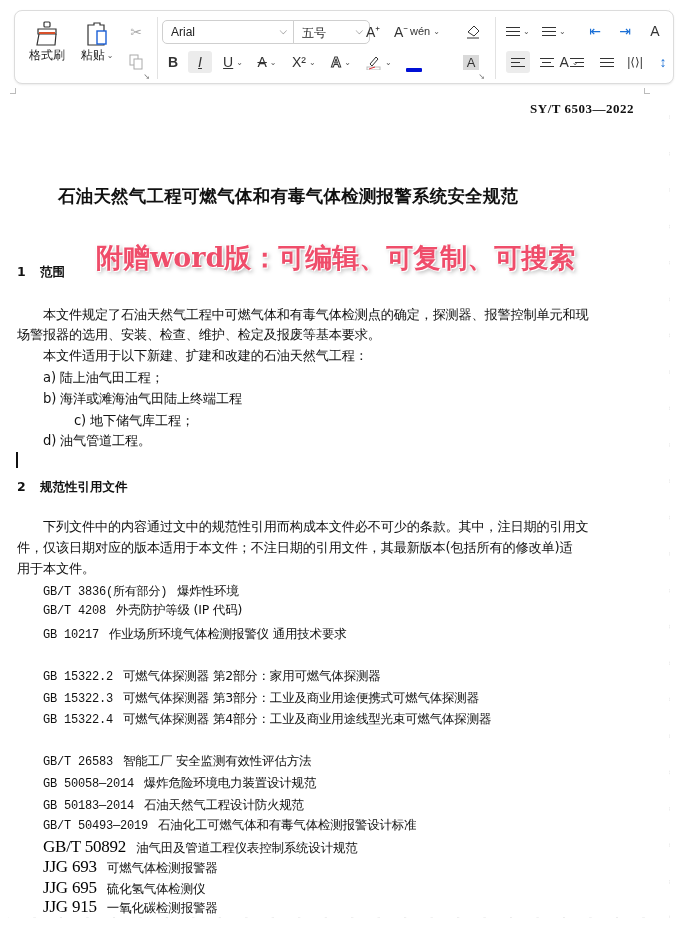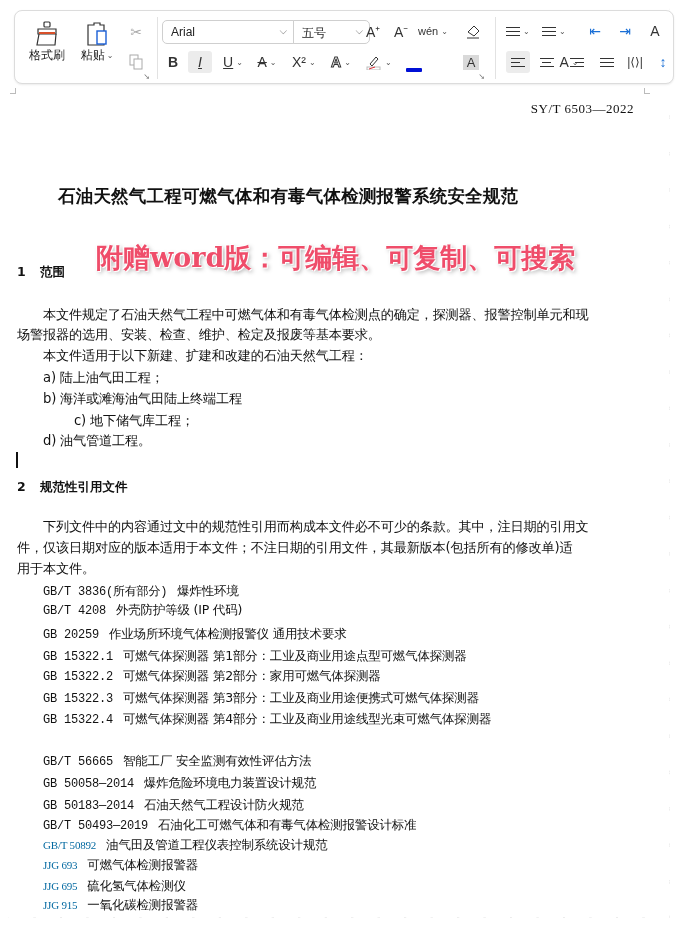"wén" div.tbtn { left: 258px -> 250px }
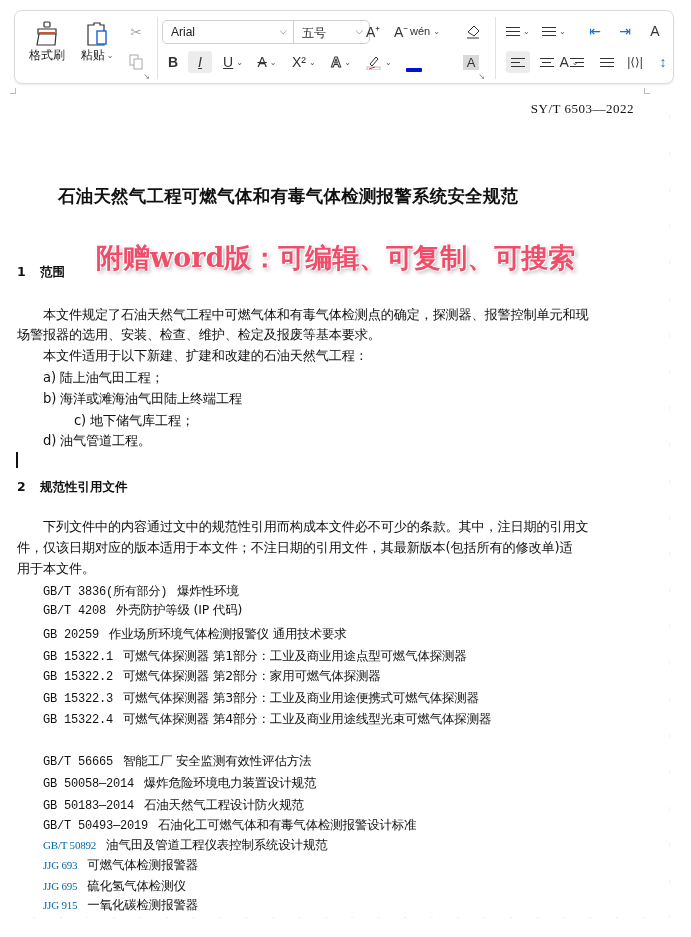"SY/T 6503—2022" .std-no { font-weight: normal -> bold }
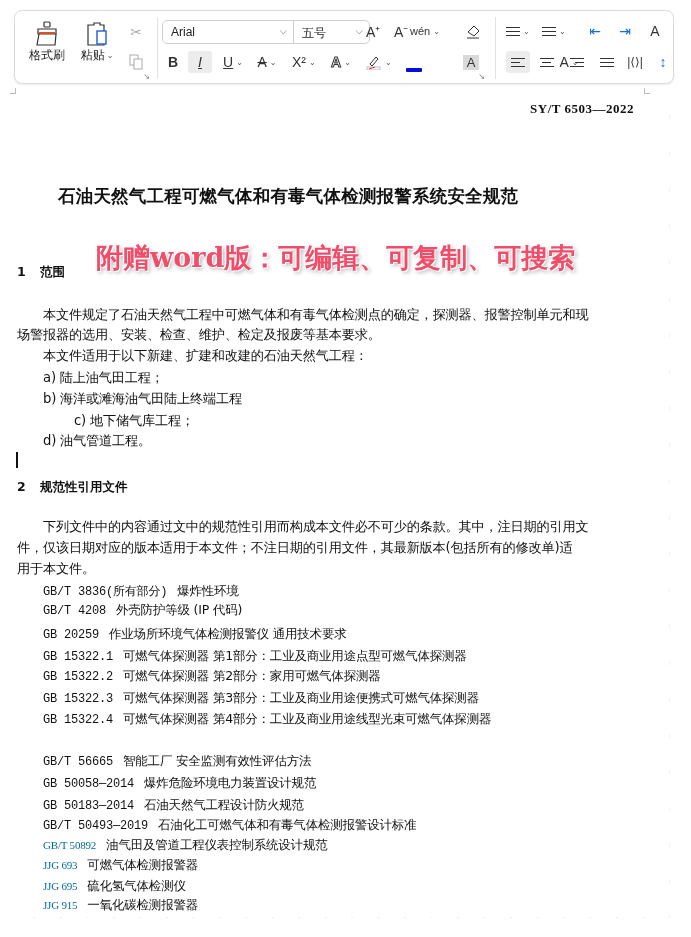"GB 20259" span.code { text: 20259 -> 10217 }
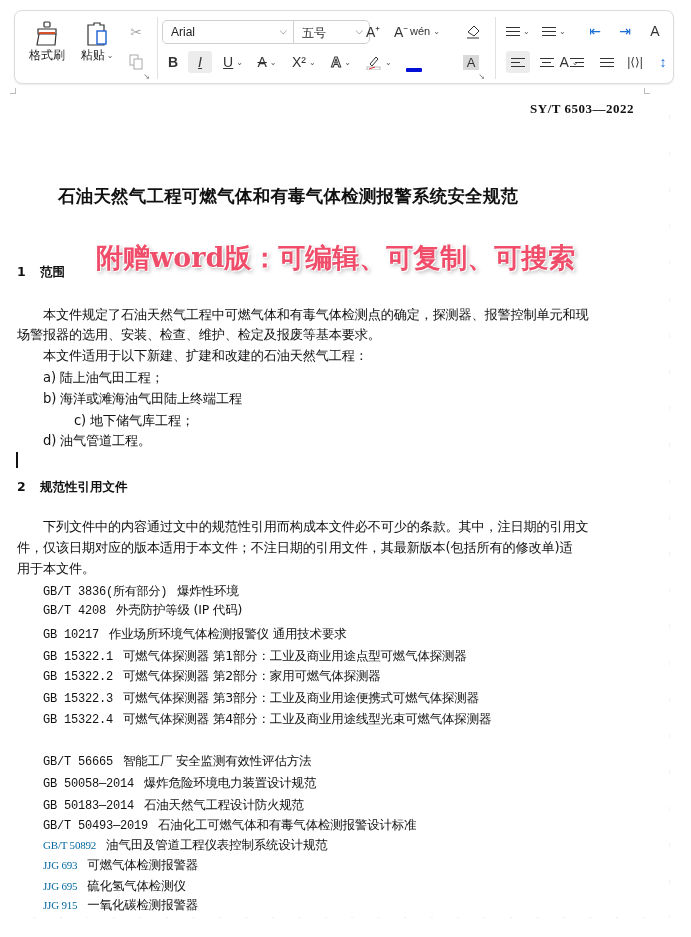"GB 15322.1 可燃气体探测器 第1部分：工业及商业用途点型可燃气体探测器" div.ref { html: <div><span>GB 15322.1</span><span>可燃气体探测器 第1部分：工业及商业用途点型可燃气体探测器</span></div> -> none }
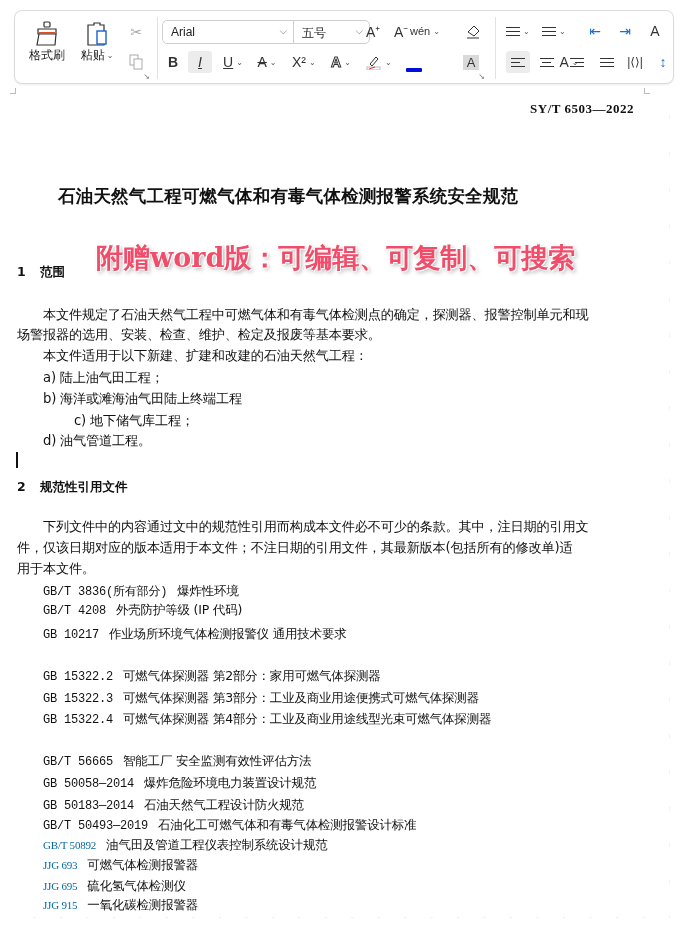"GB/T 56665" span.code { text: 56665 -> 26583 }
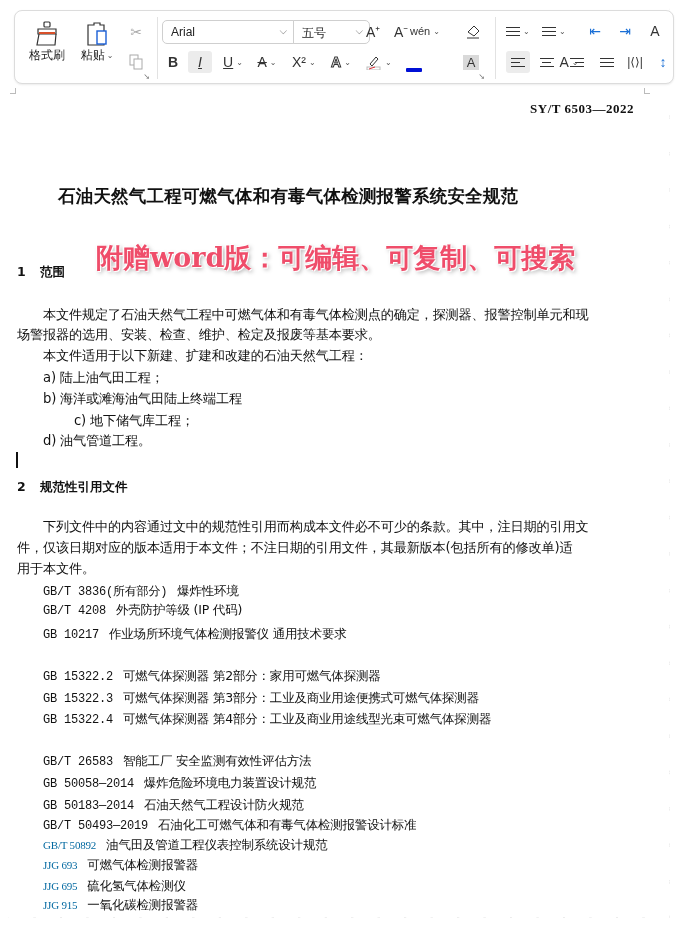"GB/T 50892" .ref .code.blue { color: #0369a1 -> #000000; font-size: 11px -> 17px }
